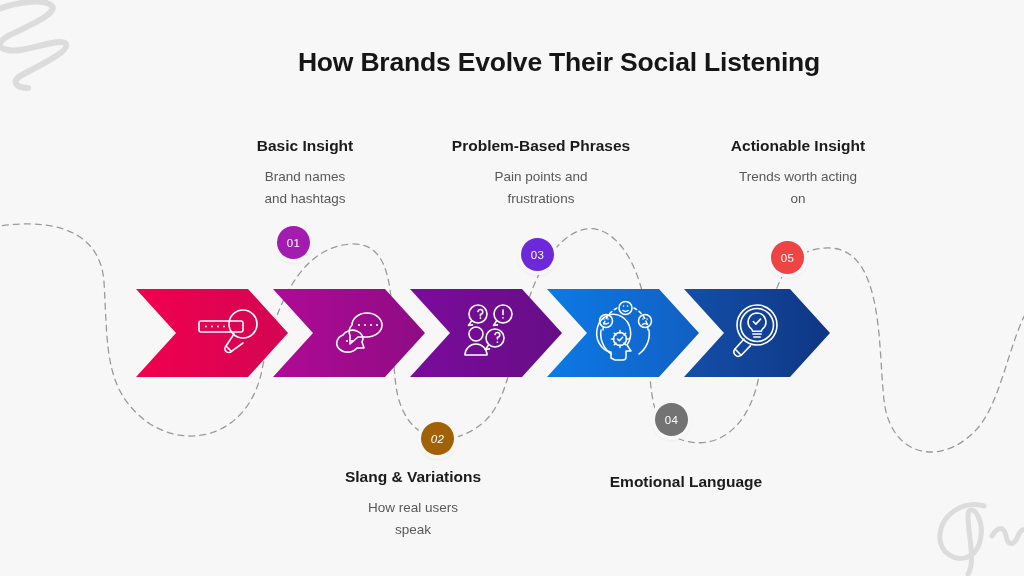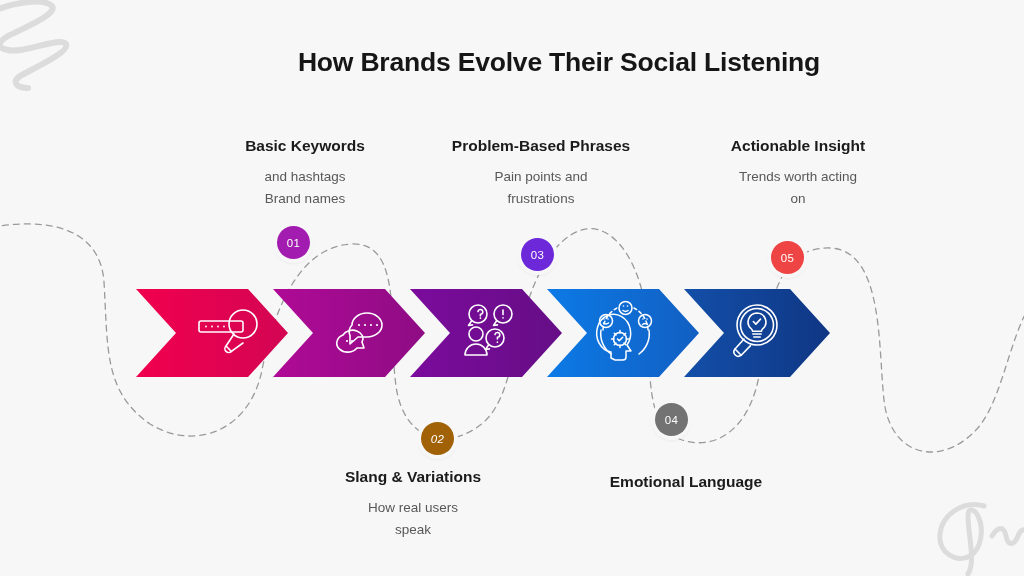"Basic Keywords" div.step-title { text: Keywords -> Insight }
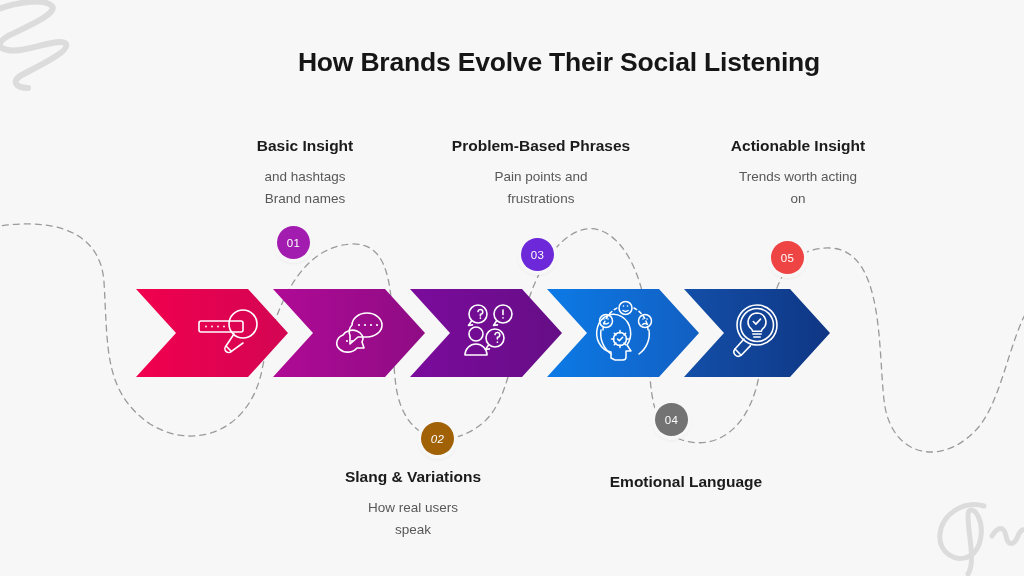"and hashtags" div { order: before "Brand names" -> after "Brand names" }
